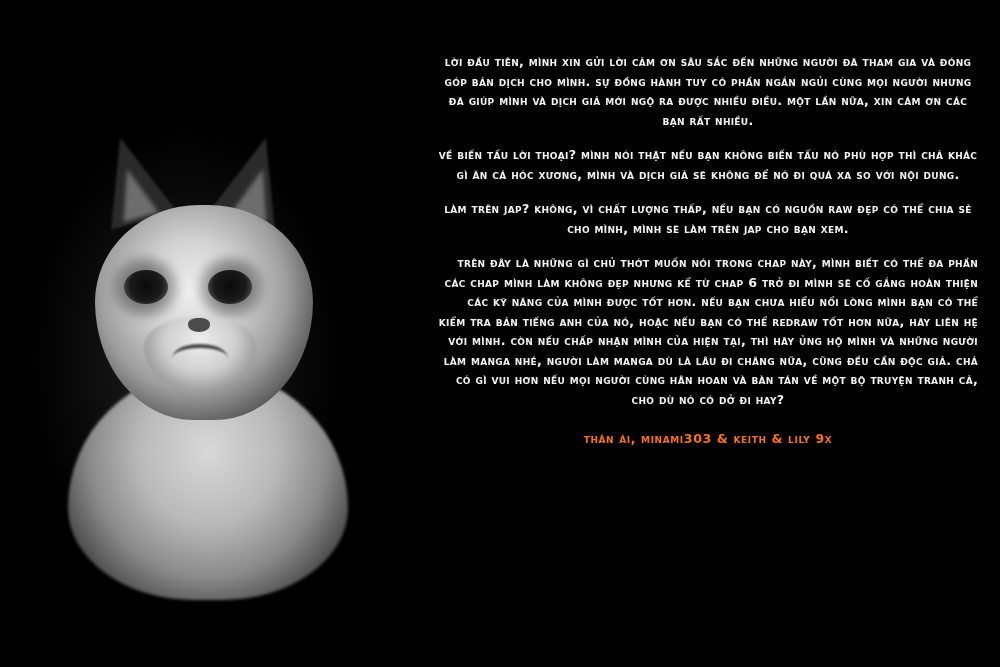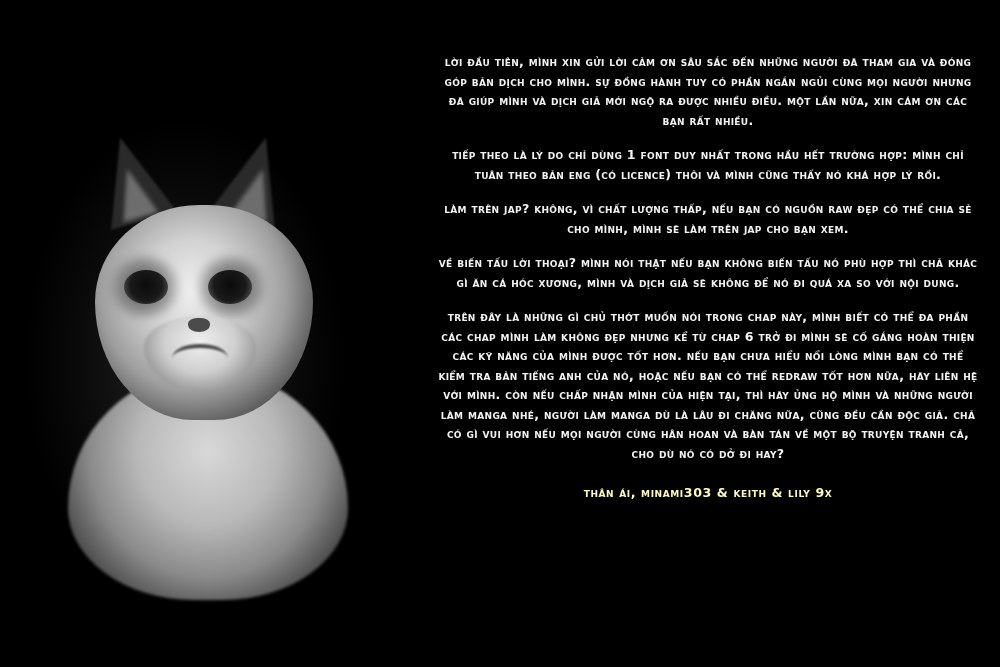"tiếp theo là lý do" p.para { html: <p>Tiếp theo là lý do chỉ dùng 1 font duy nhất trong hầu hết trường hợp: mình chỉ tuân theo bản eng (có licence) thôi và mình cũng thấy nó khá hợp lý rồi.</p> -> none }
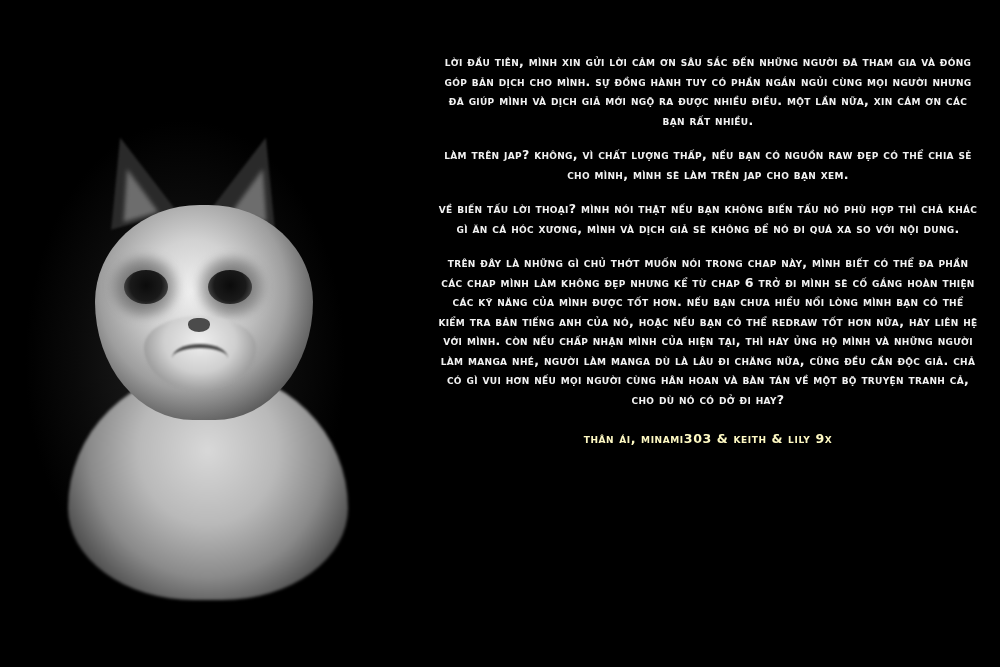"làm trên jap? không, vì" p.para { order: before "về biến tấu lời thoại?" -> after "về biến tấu lời thoại?" }
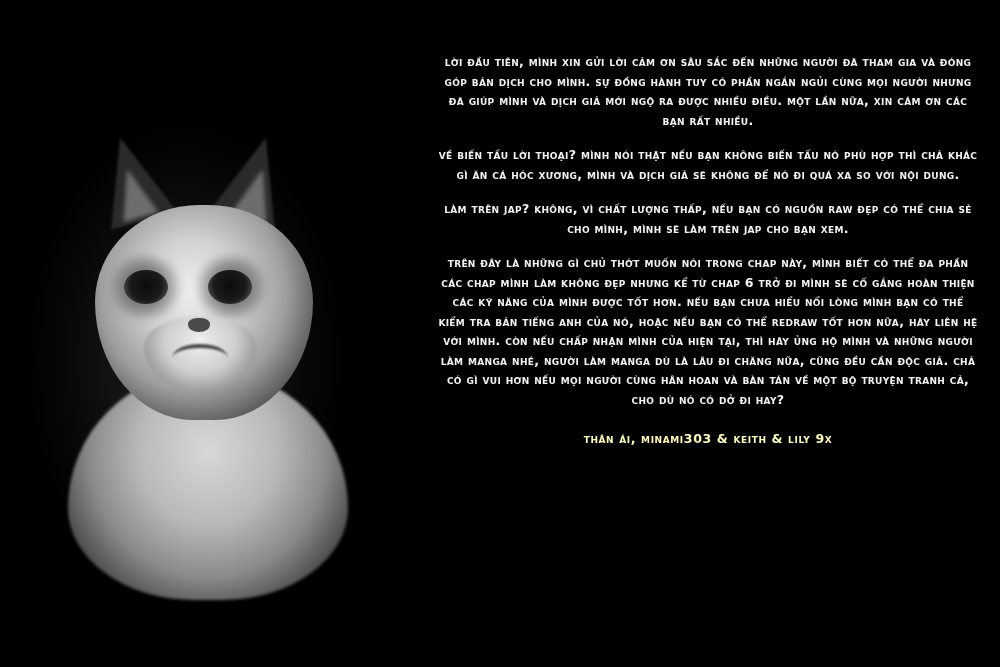"trên đây là những gì" .para.block { text-align: center -> right }
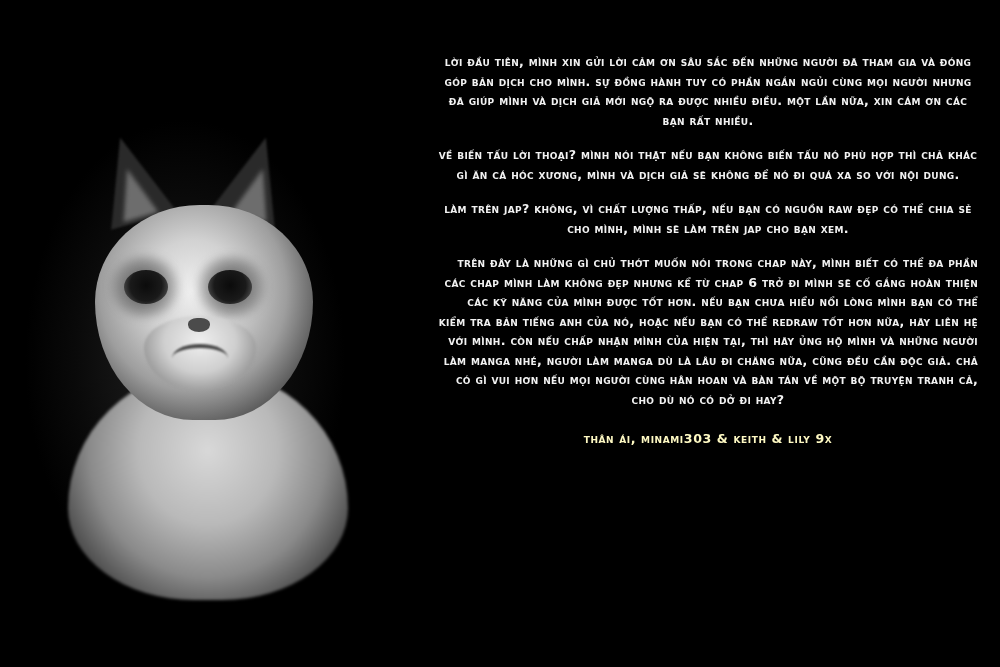"thân ái, minami303 & keith" .signature { color: #fef9c3 -> #f97316 }
